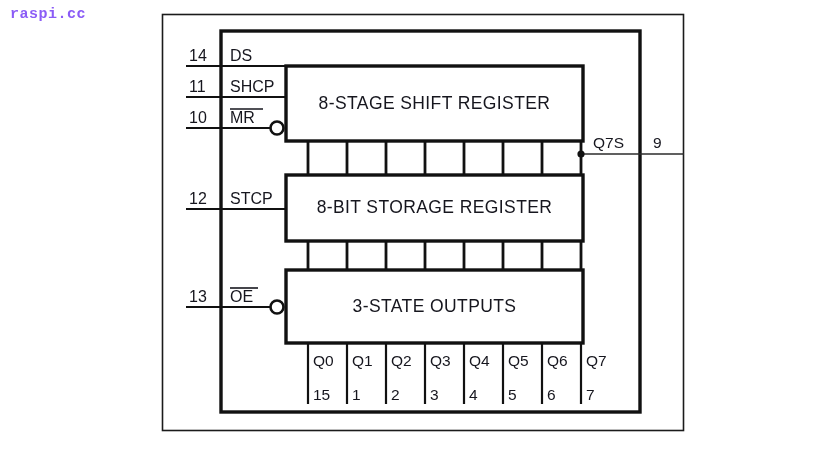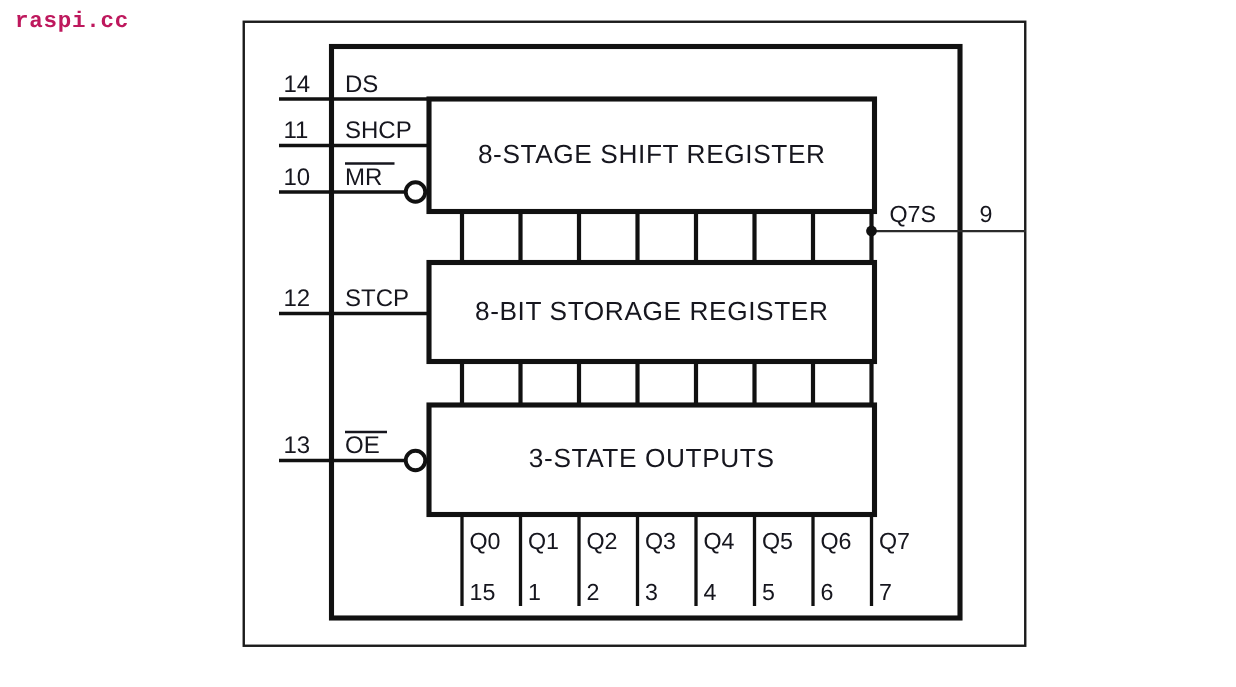"raspi.cc" #watermark { color: #be185d -> #8b5cf6 }
